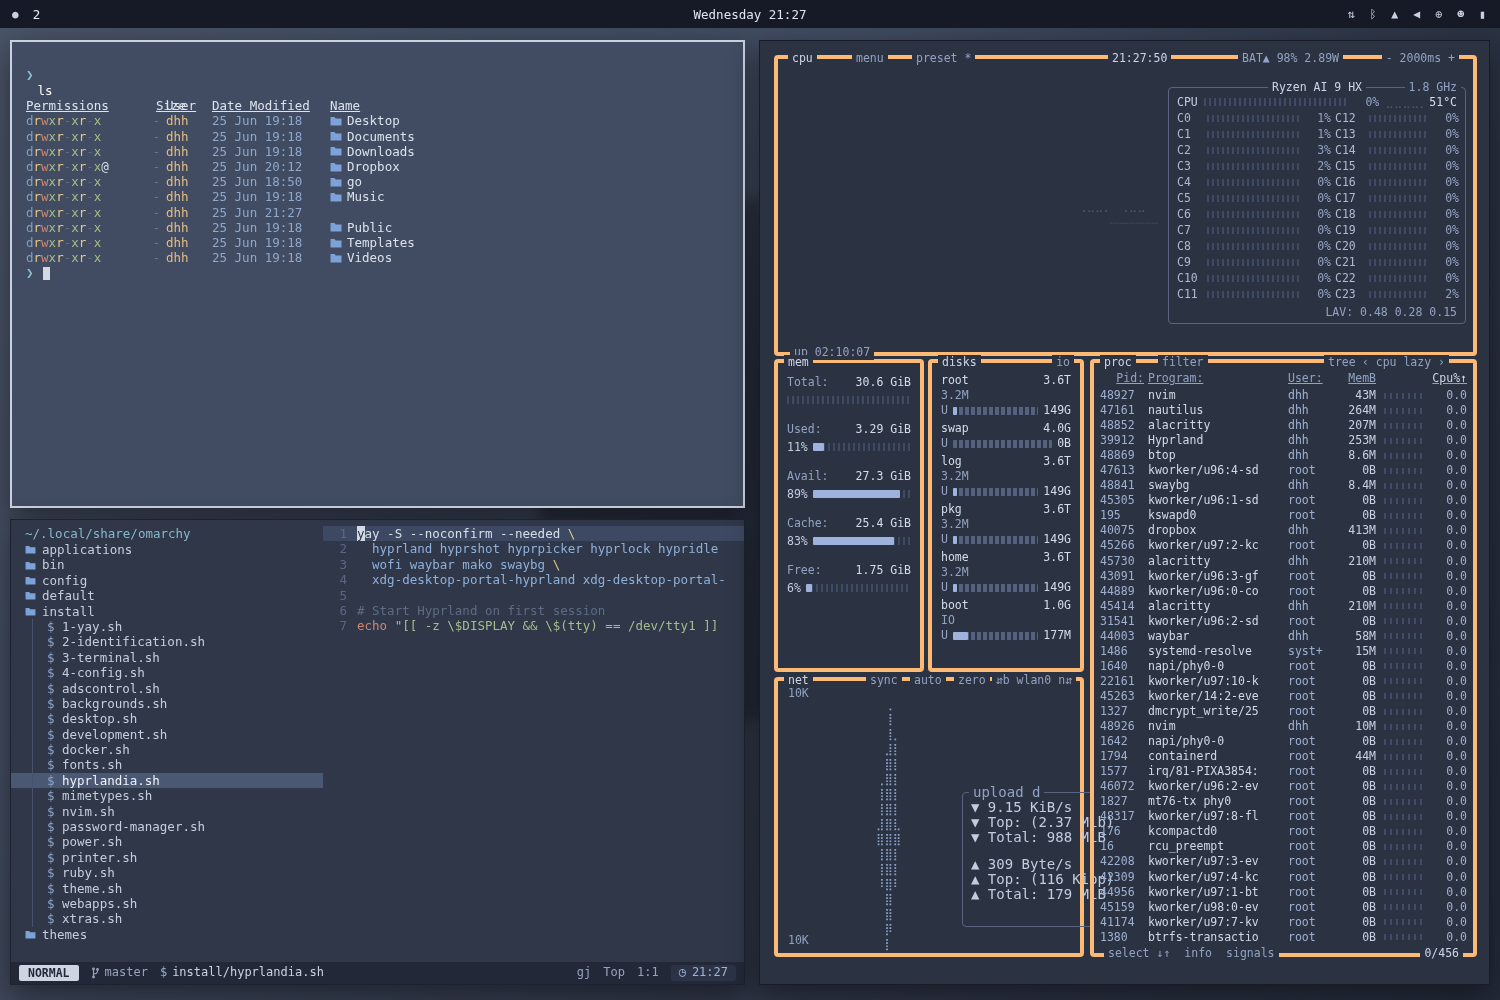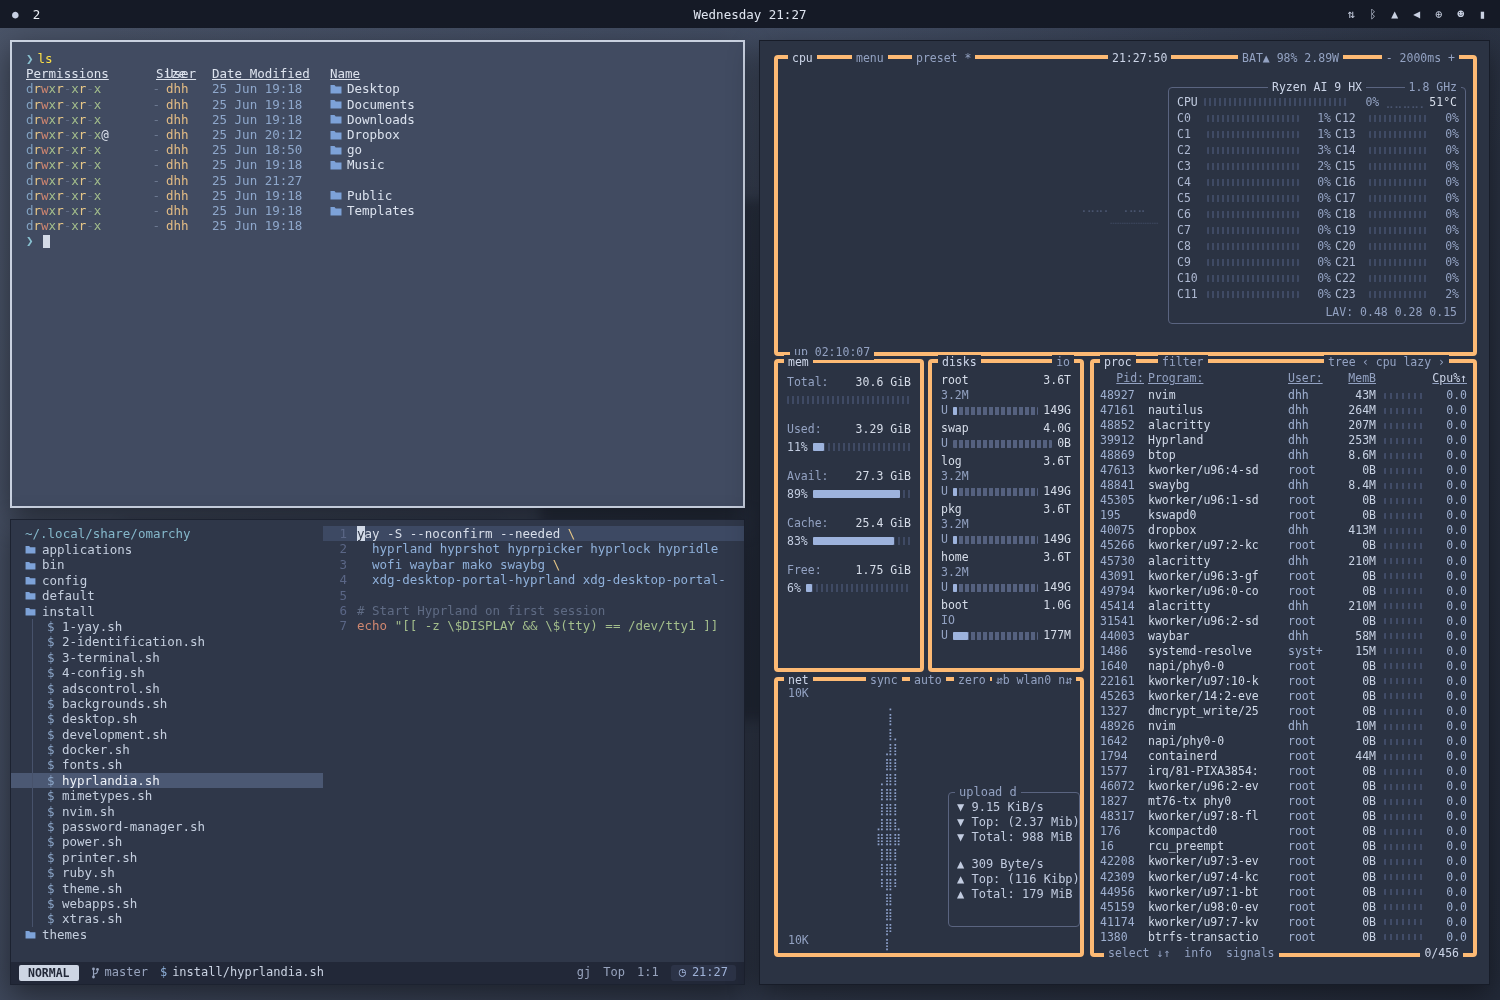"ls" .cmd { color: #fde047 -> #ffffff; margin-top: none -> 32px }
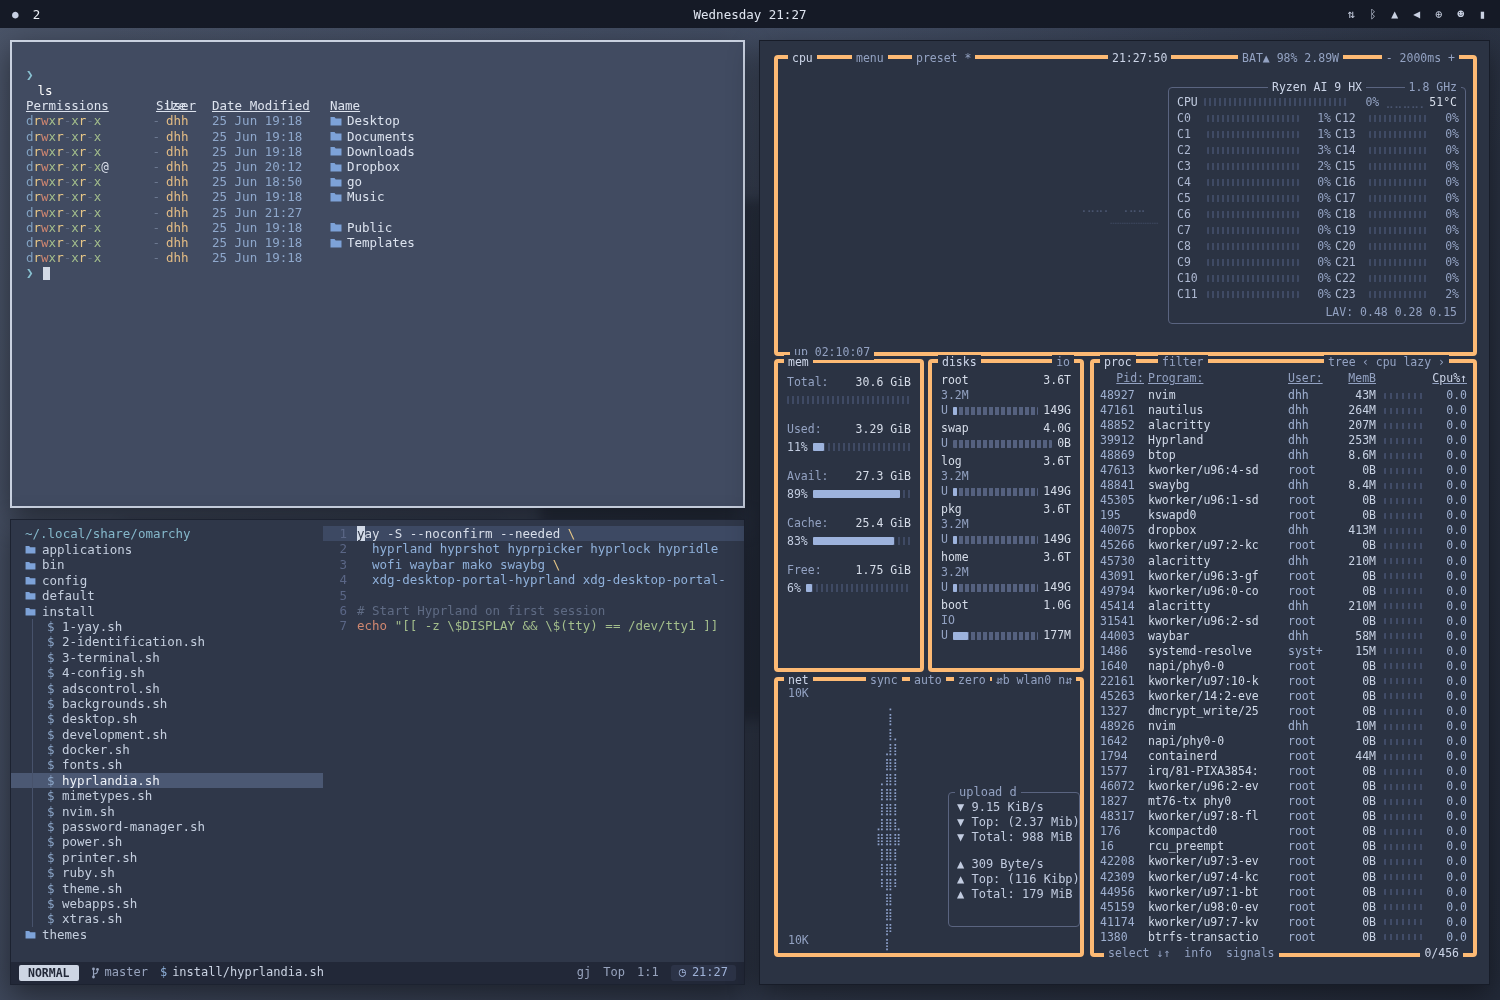"Videos" span.col-name { html: none -> <span> <span><svg> <path></path> </svg></span> <span>Videos</span> </span> }
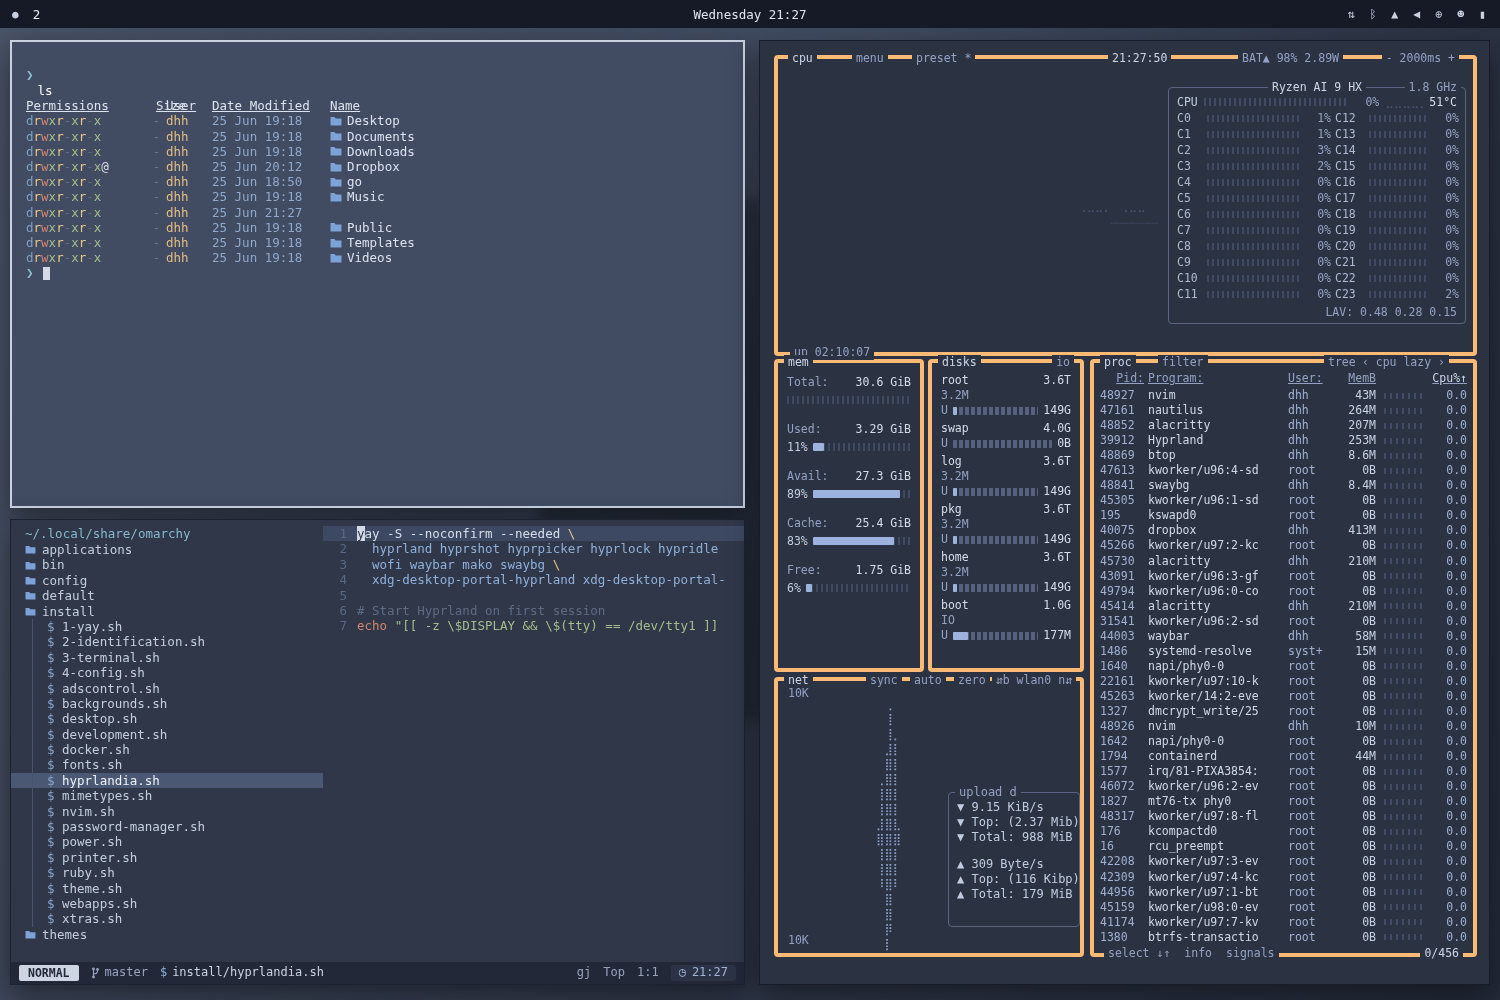"49794" span.pr-pid { text: 49794 -> 44889 }
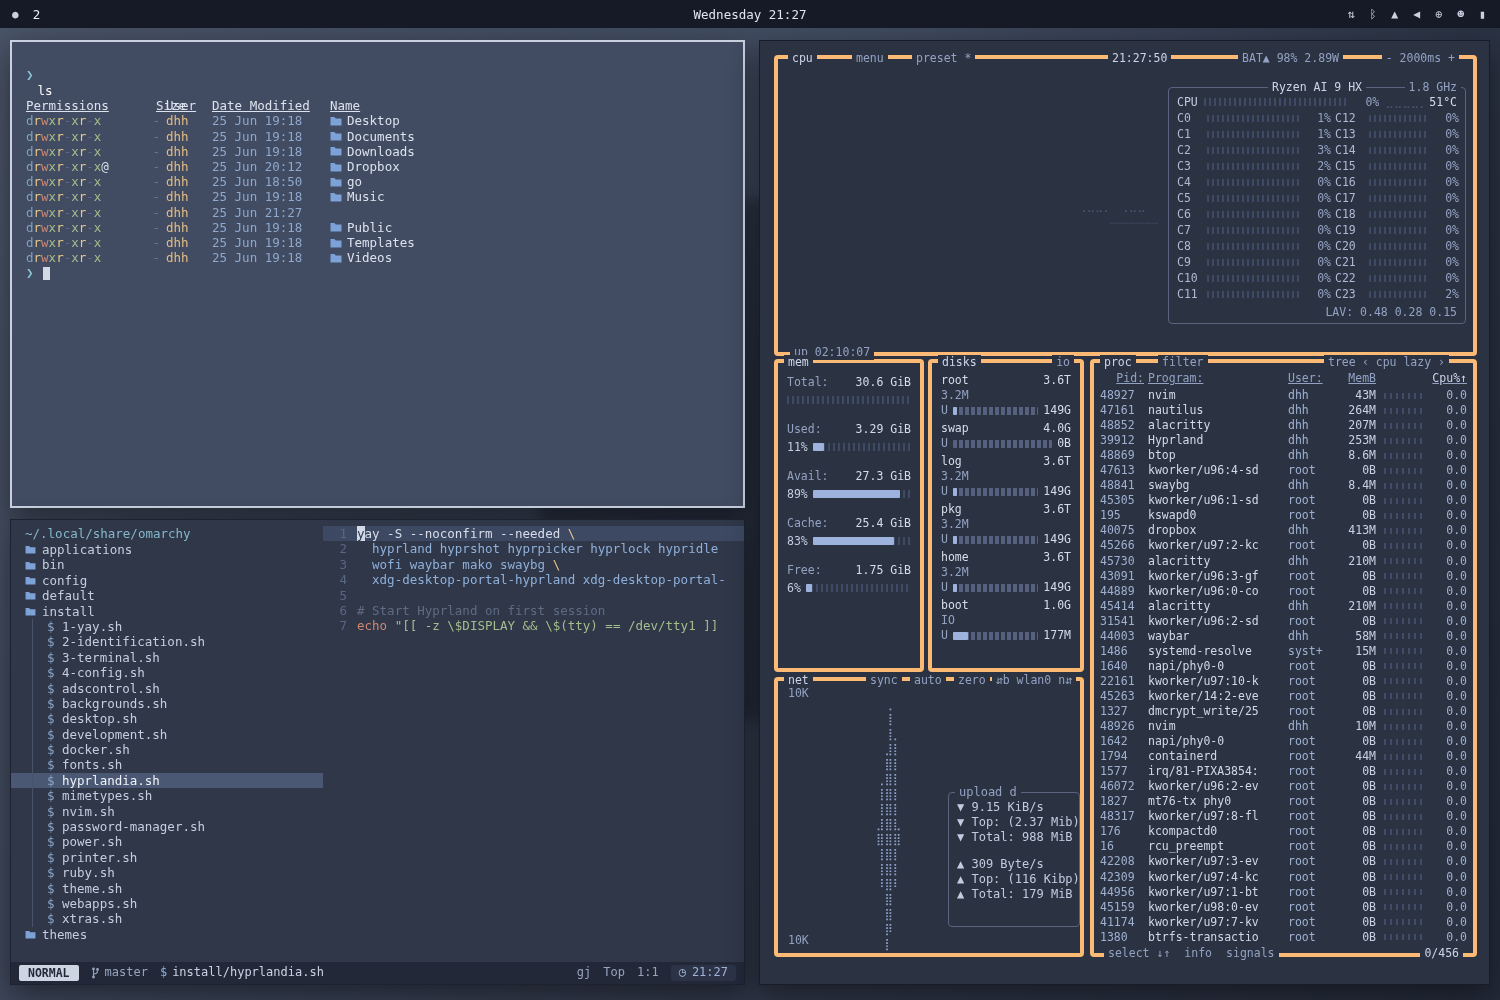"upload d" .net-panel { font-size: 12px -> 14px; left: 170px -> 184px }
